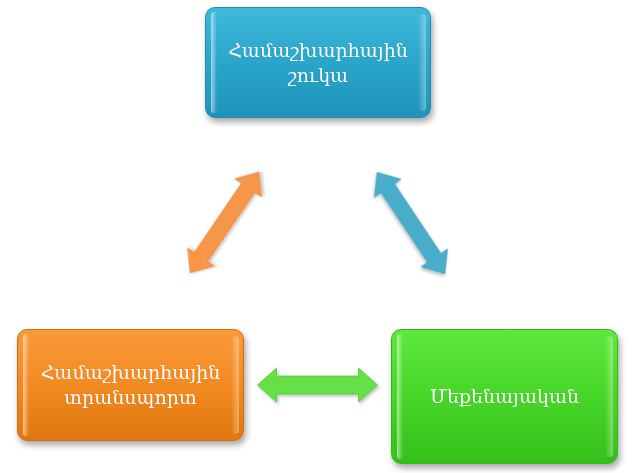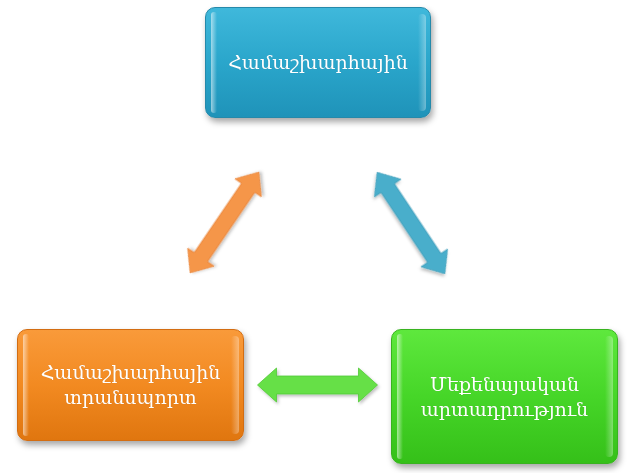"շուկա" div { html: none -> <div>շուկա</div> }
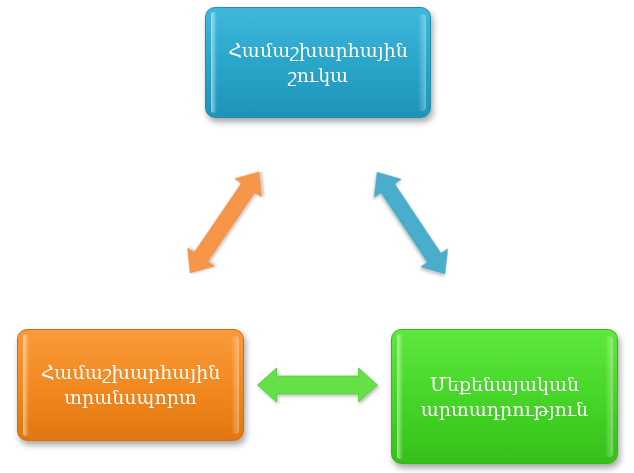"արտադրություն" div { html: <div>արտադրություն</div> -> none }
